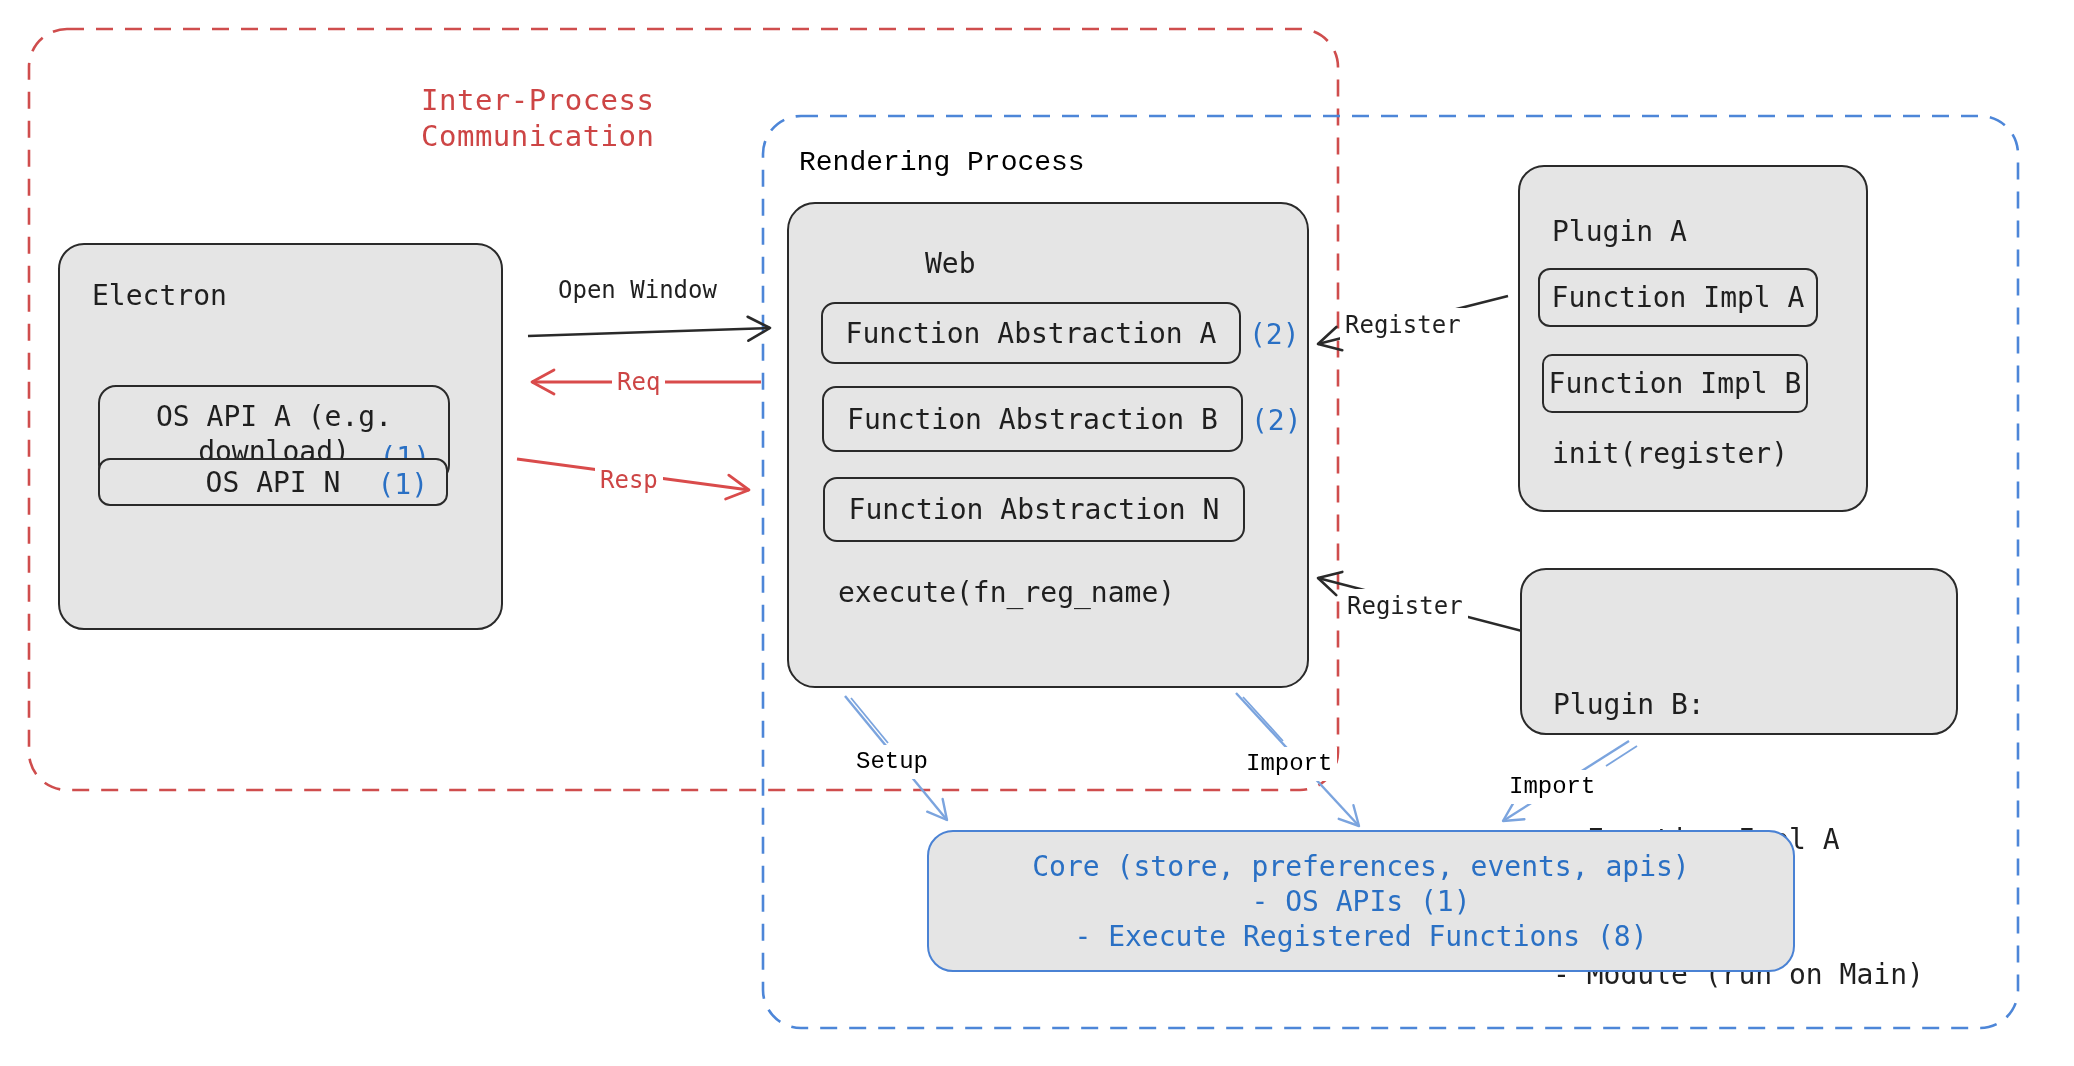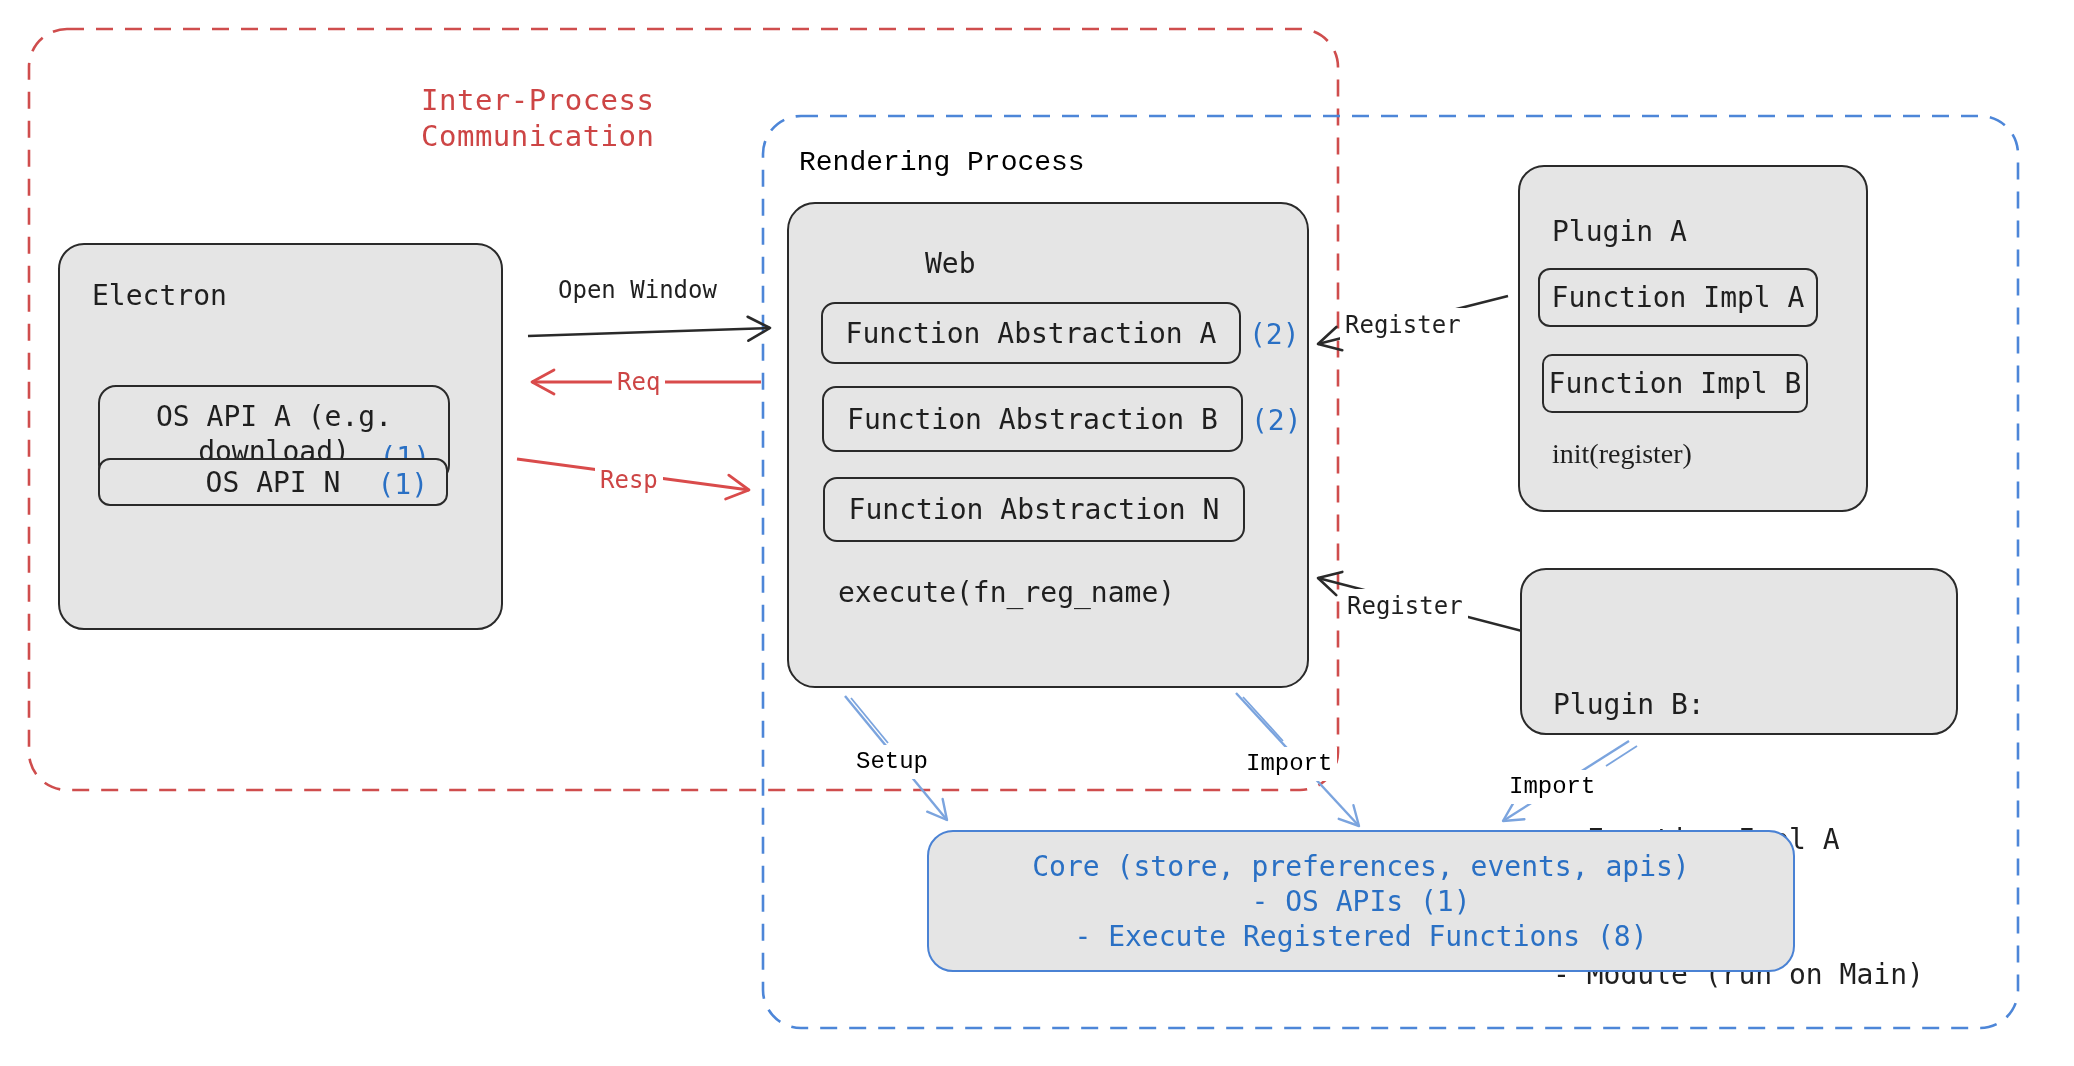"init(register)" div.txt { font-family: Liberation Serif, serif -> none }
